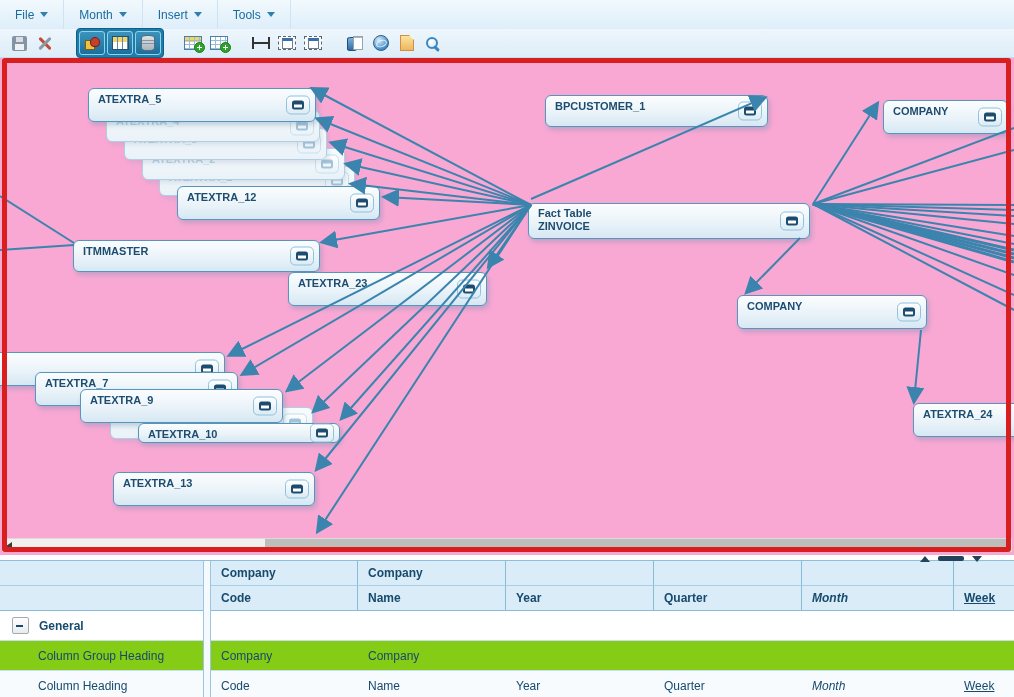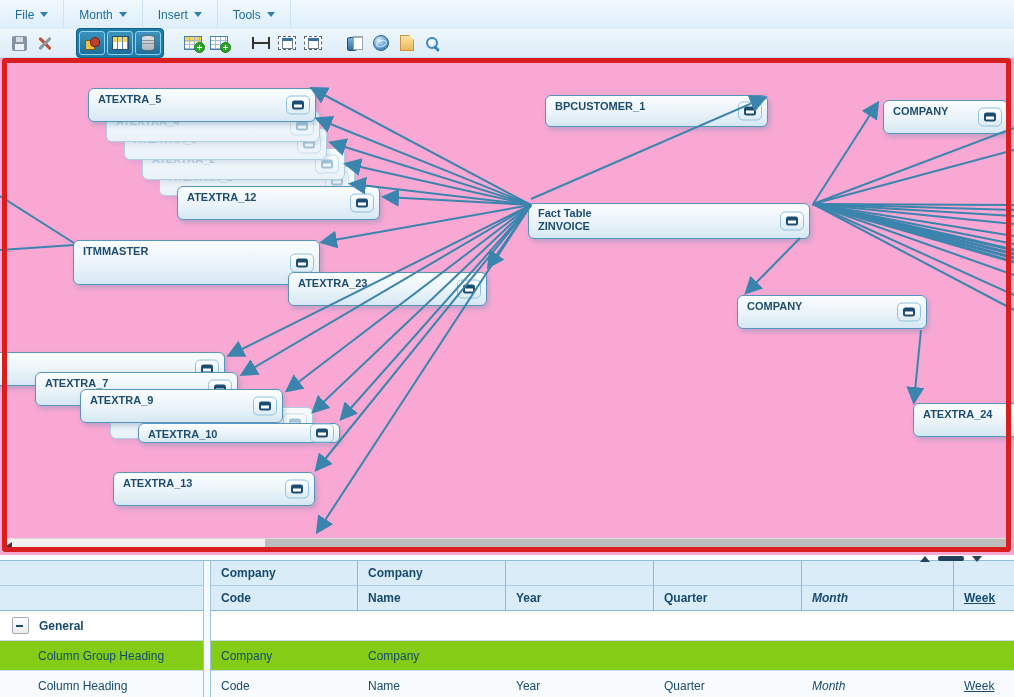"ITMMASTER" div.node { height: 45px -> 32px }
